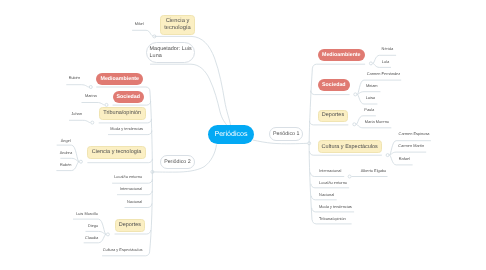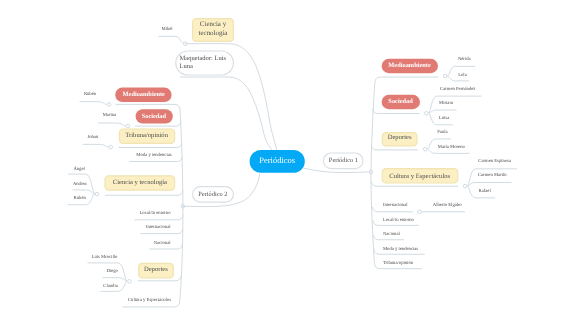"Periódicos" #canvas { font-family: Liberation Serif, serif -> none }
